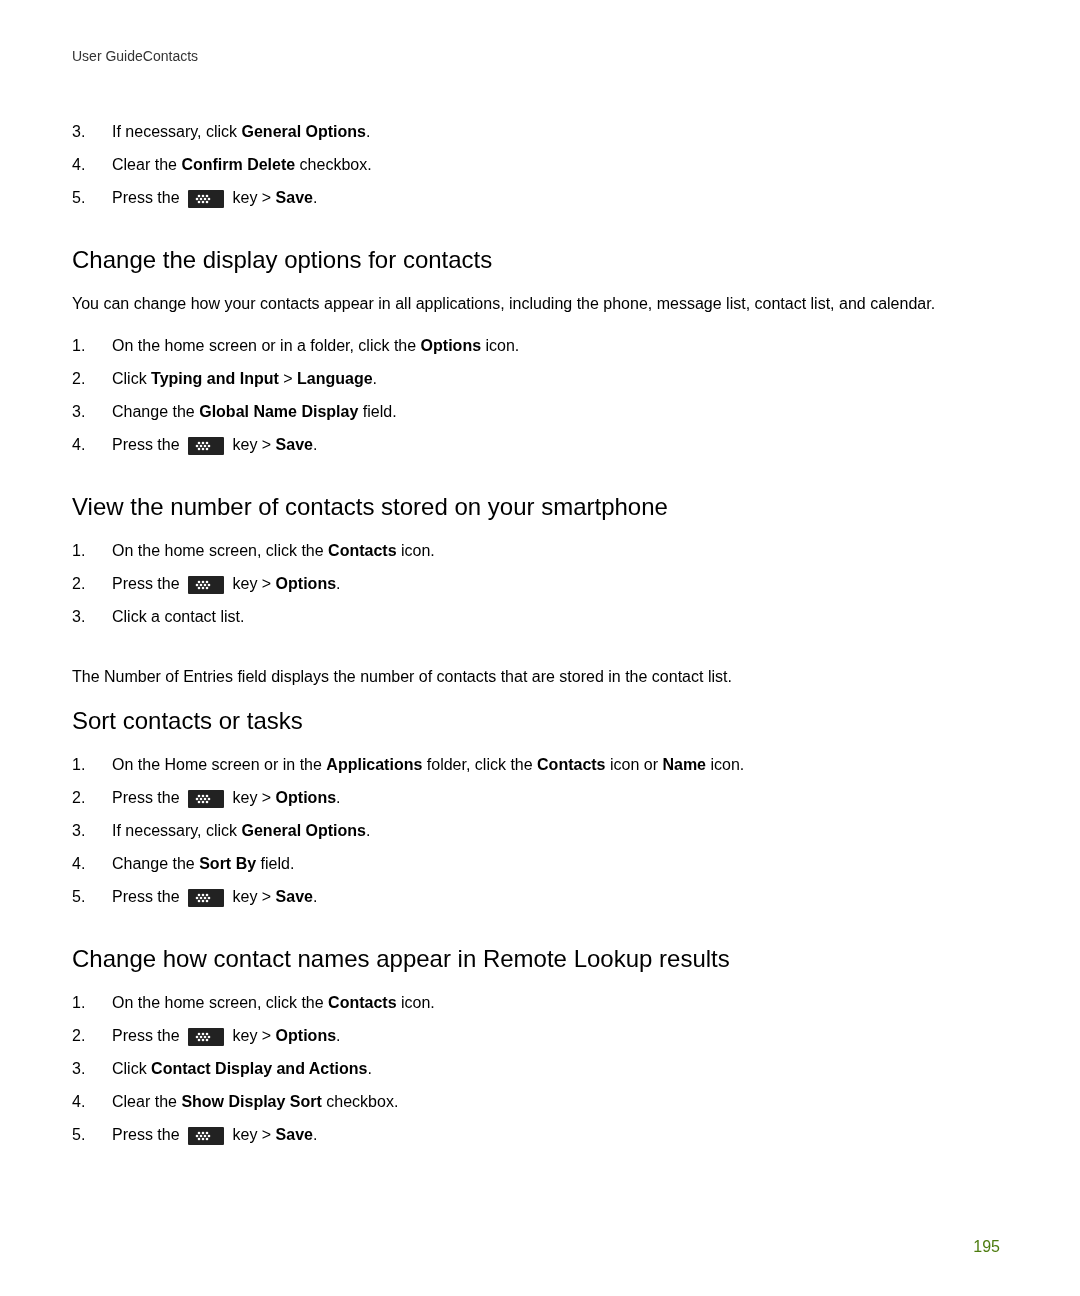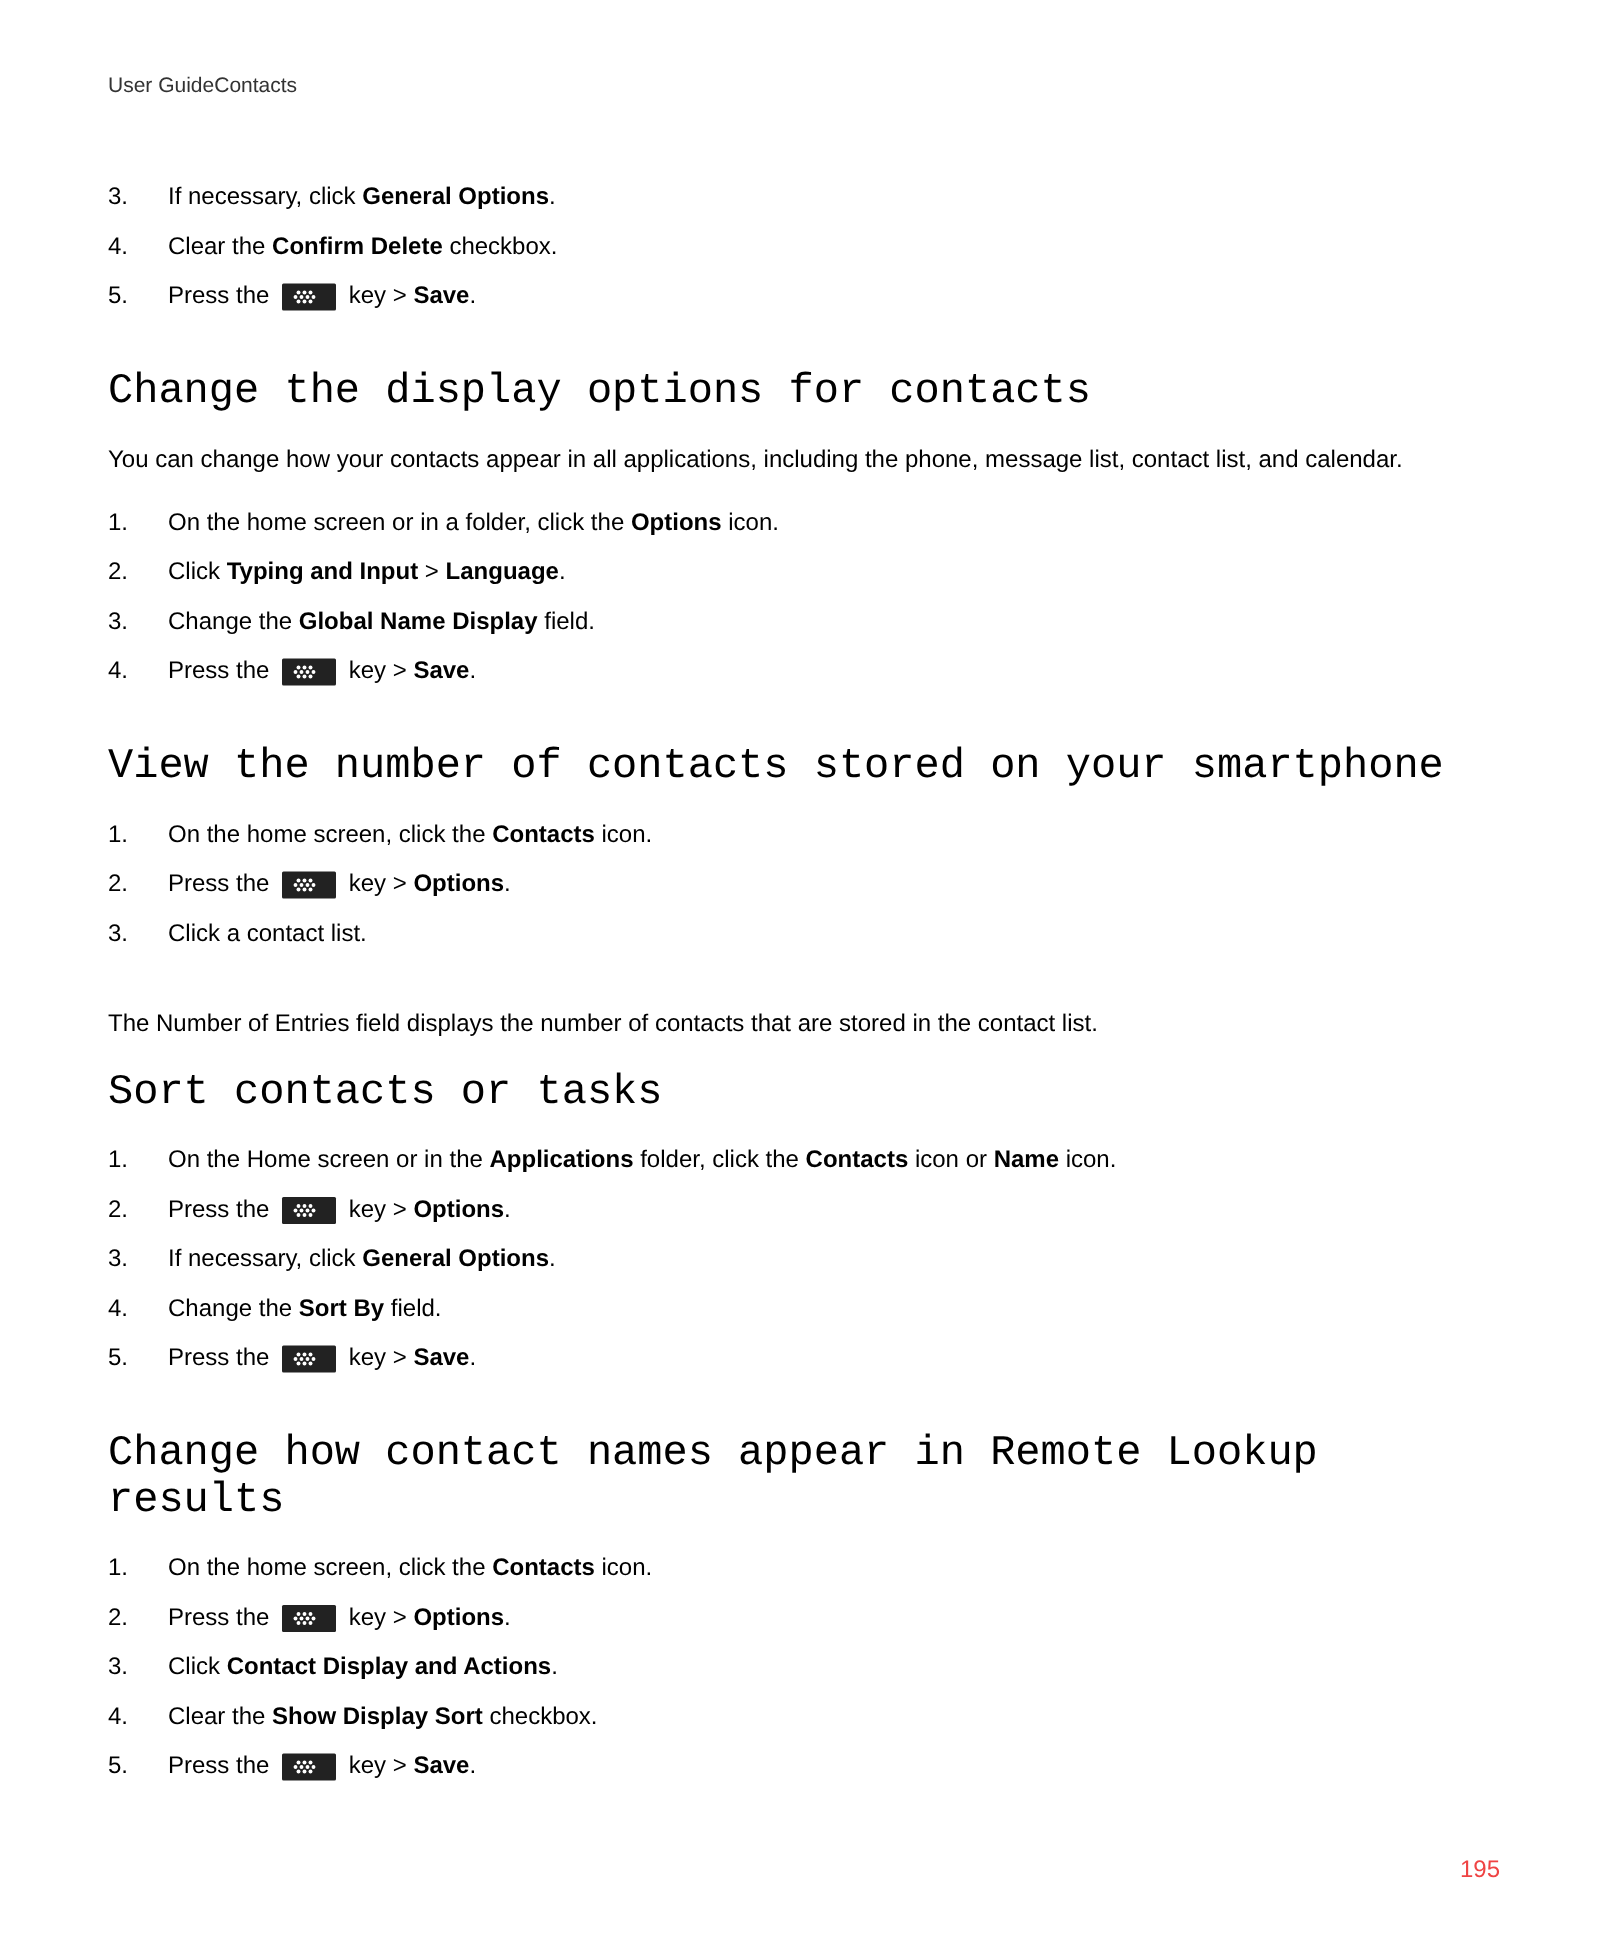"Change the display options for" h2.section-heading { font-family: Liberation Mono, monospace -> none; font-size: 28px -> 24px }
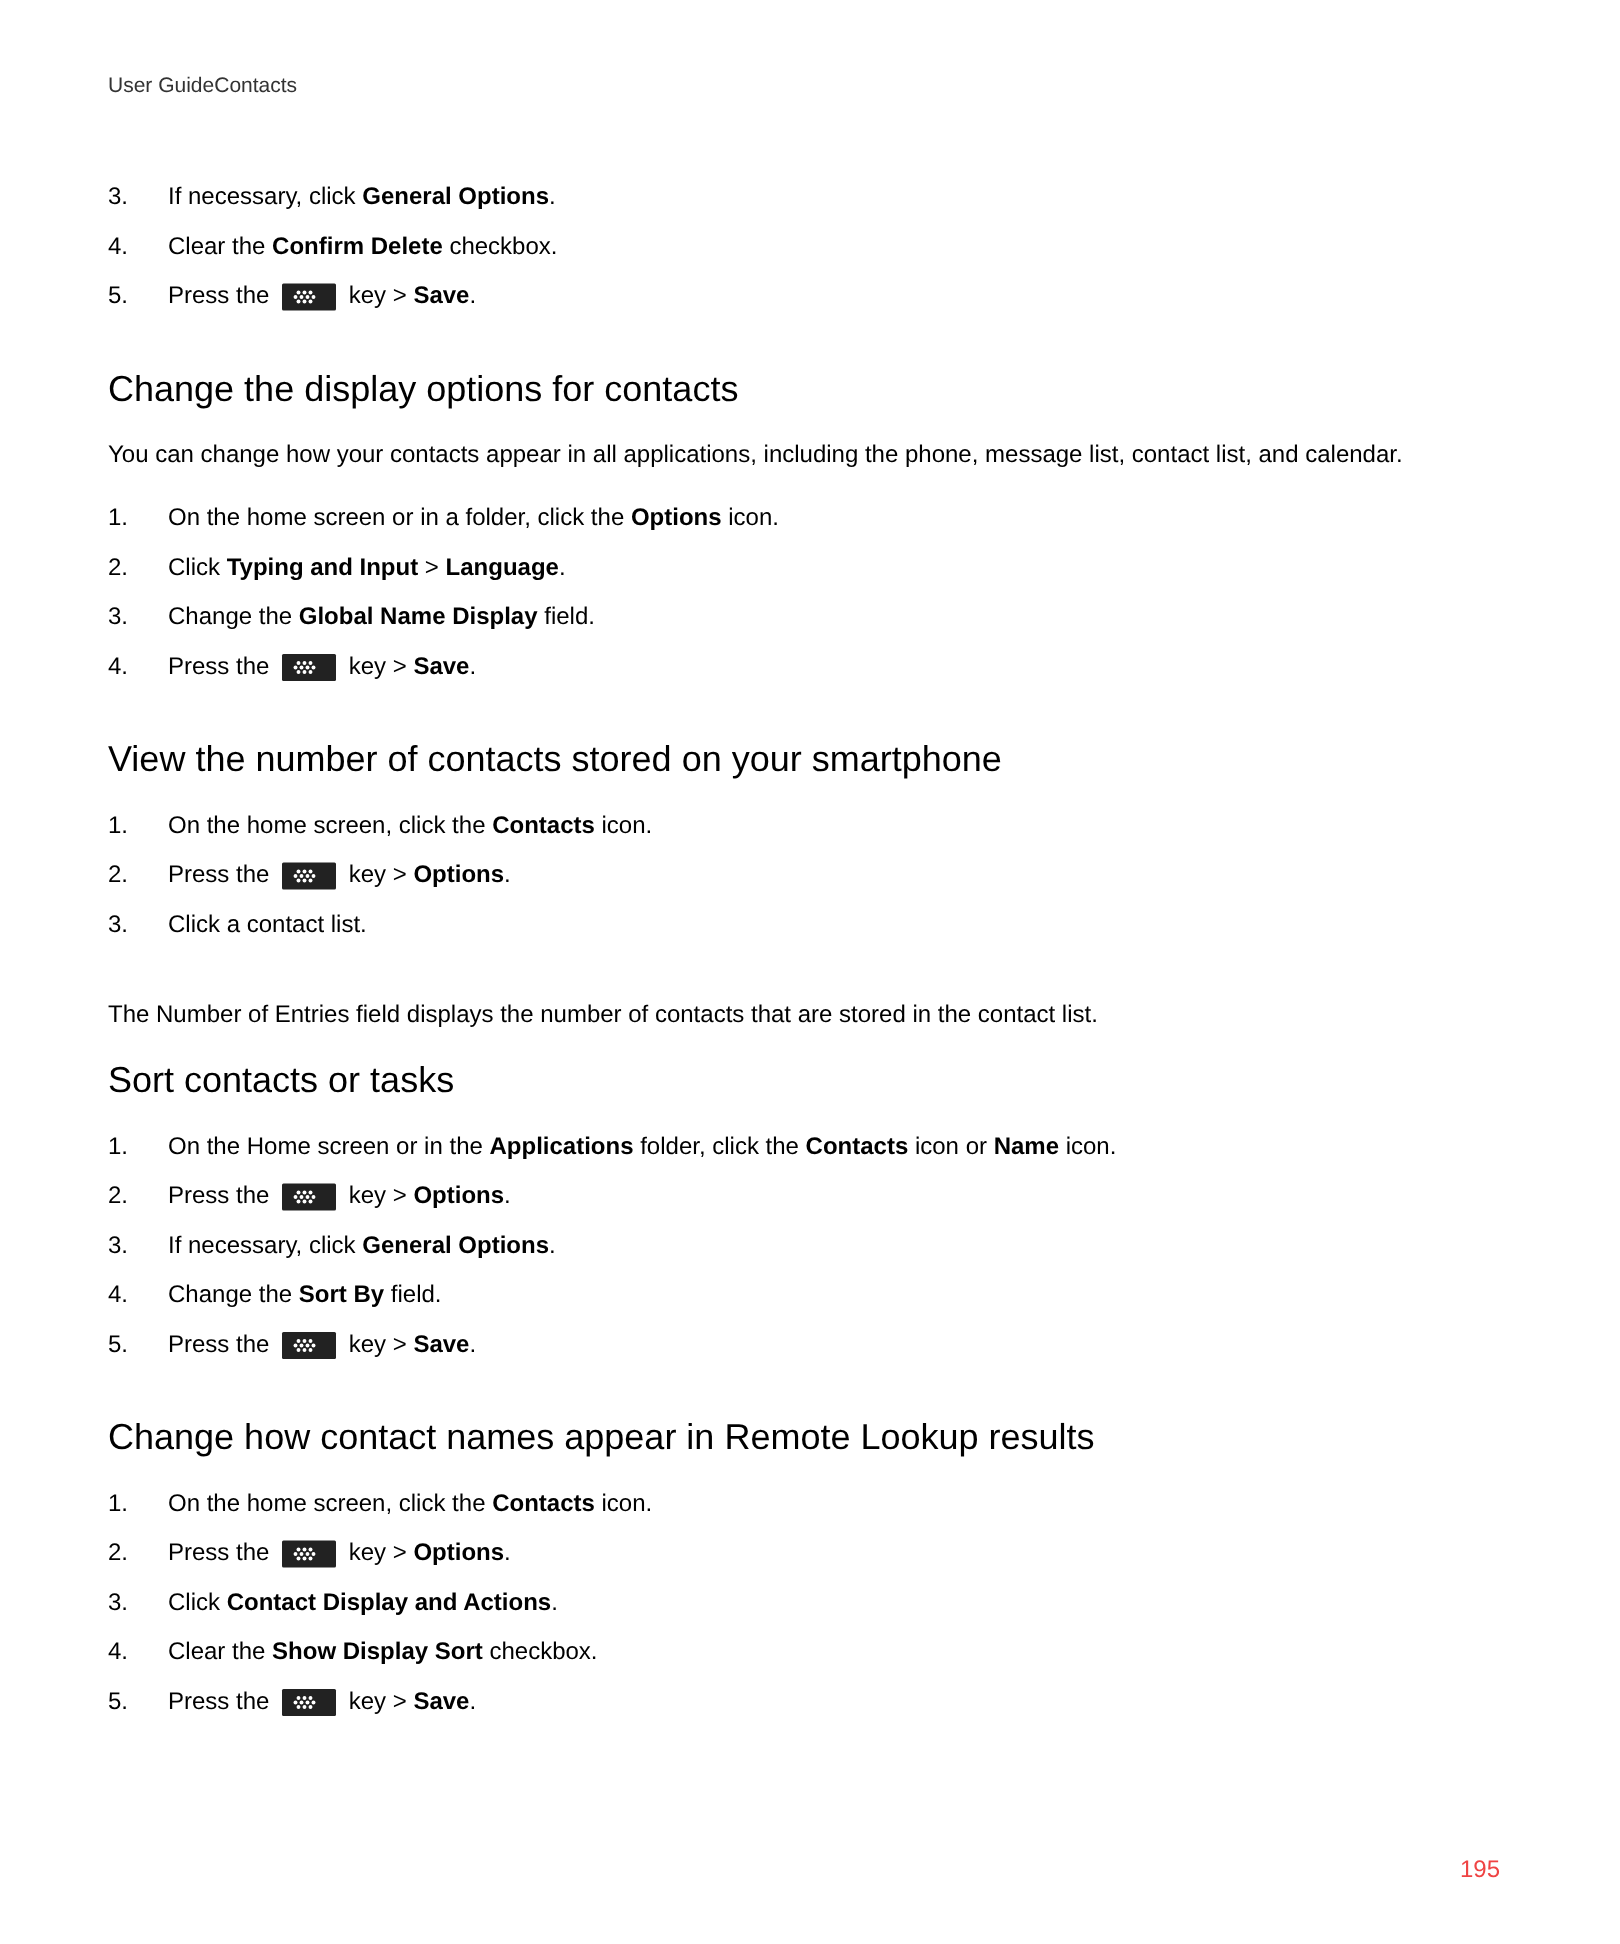"195" .page-number { color: #ef4444 -> #4d7c0f }
